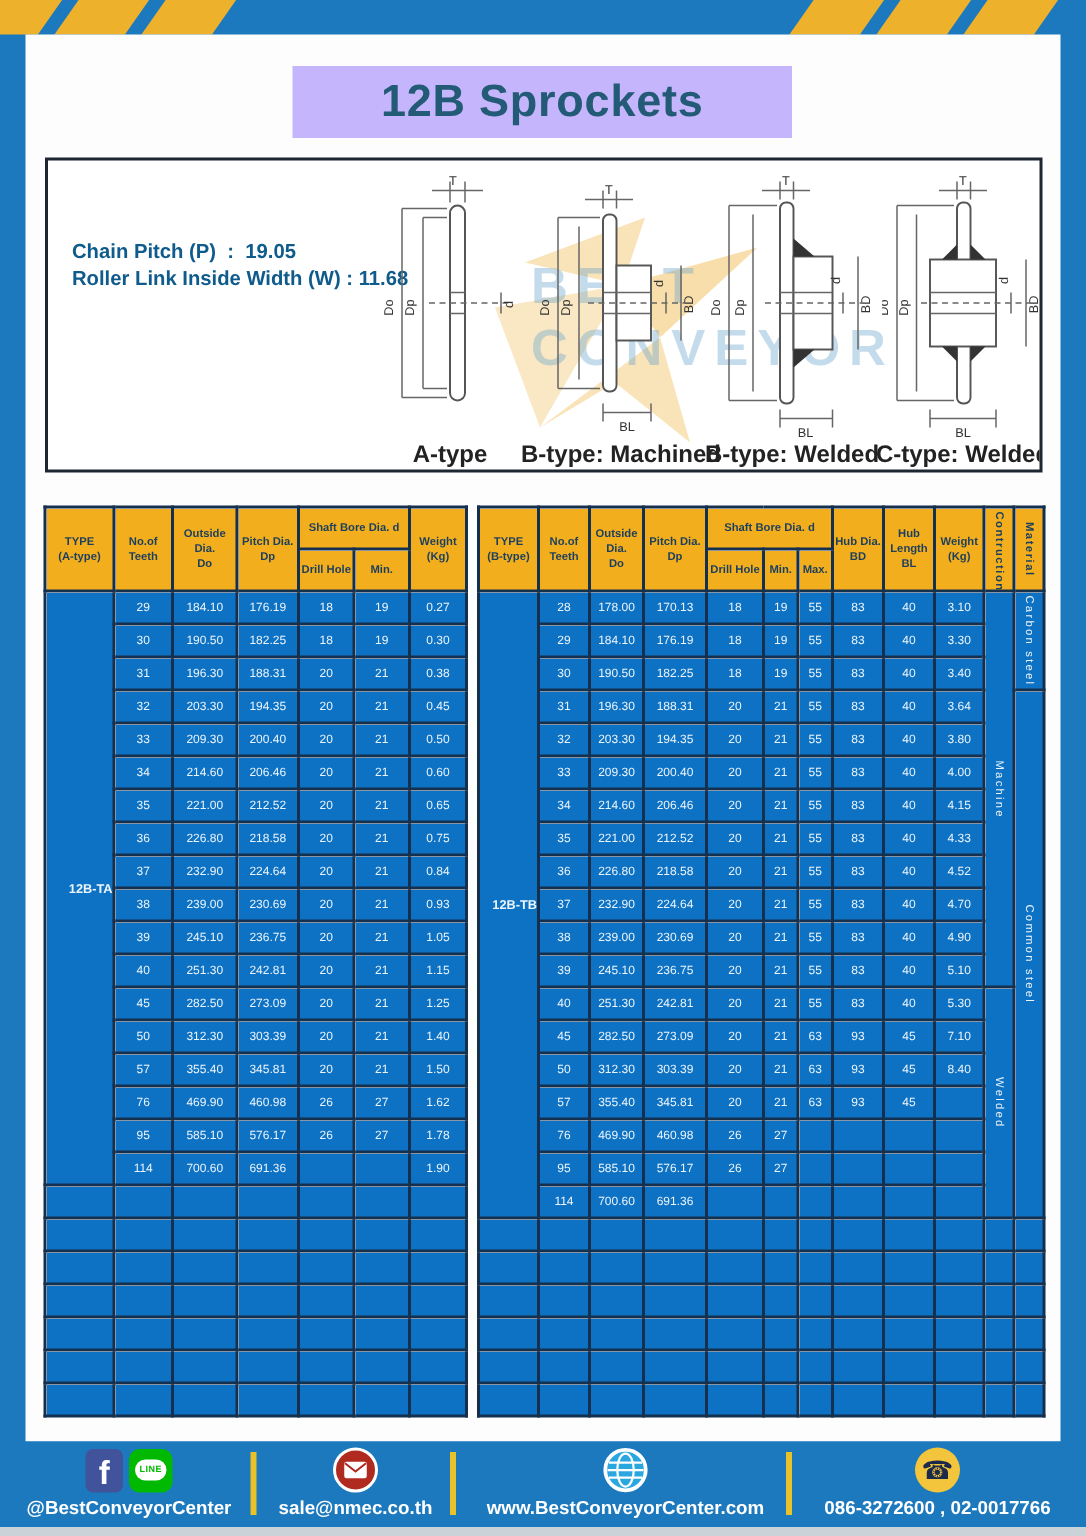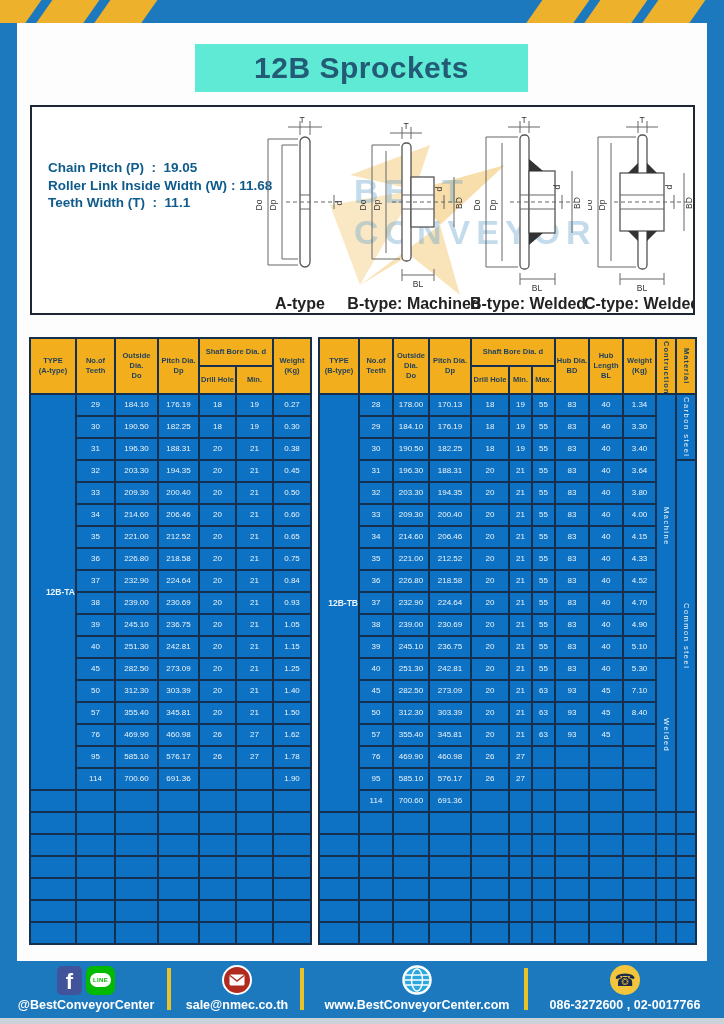"12B Sprockets" #title-banner { background: #5eead4 -> #c4b5fd }
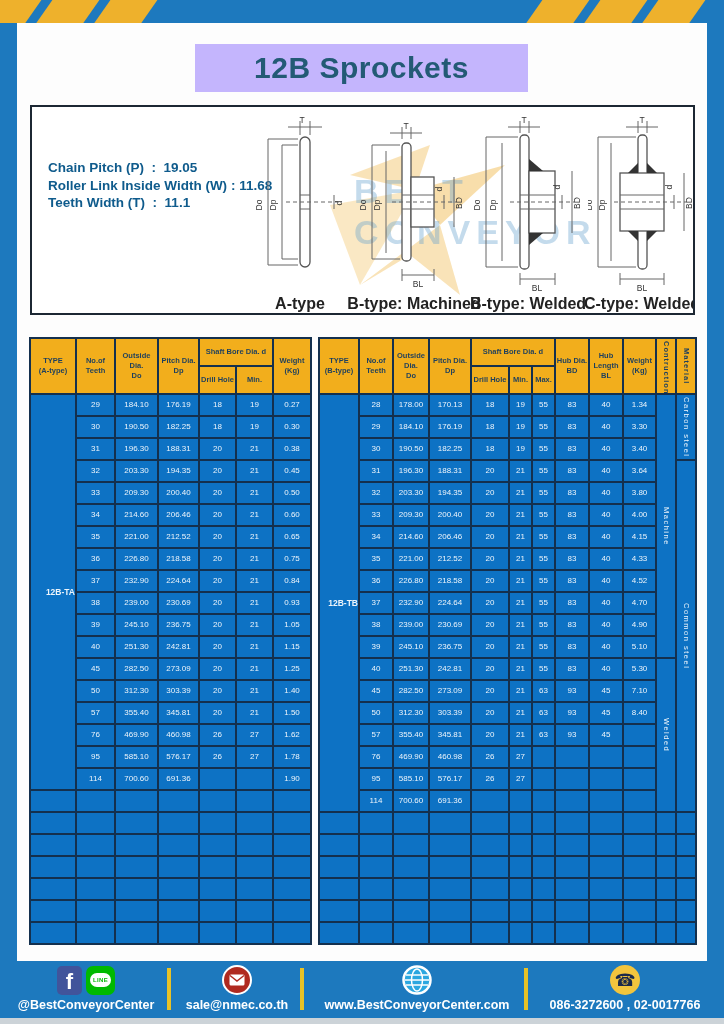"Teeth Width (T) : 11.1" div { html: <div><span>Teeth Width (T)</span>&nbsp; : &nbsp;<span>11.1</span></div> -> none }
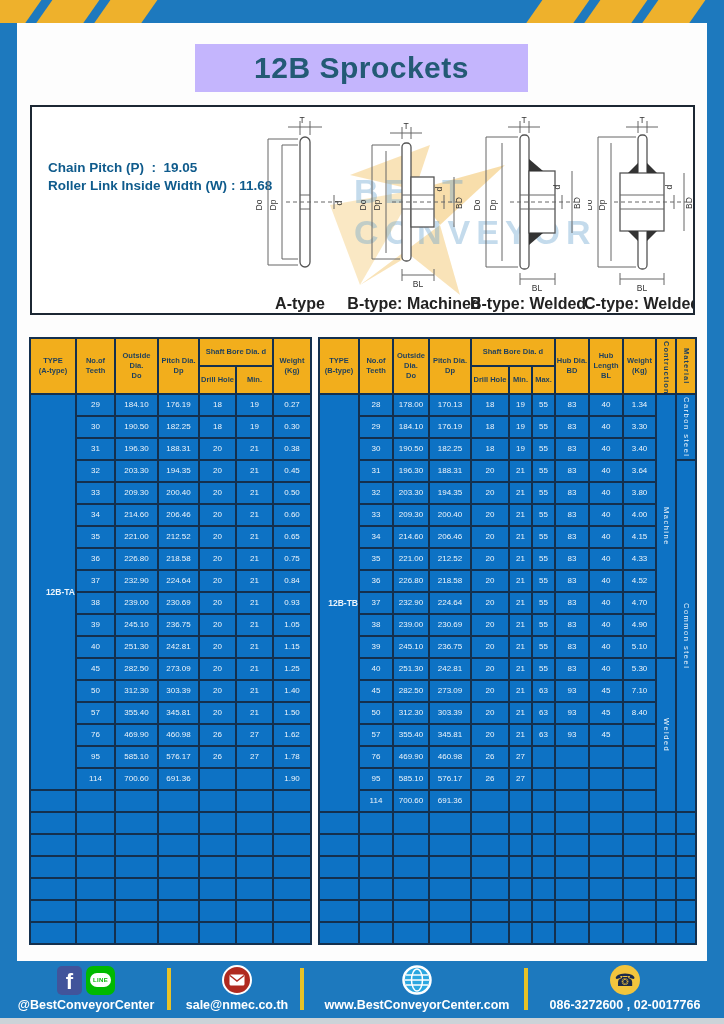"1.34" td { text: 1.34 -> 3.10 }
